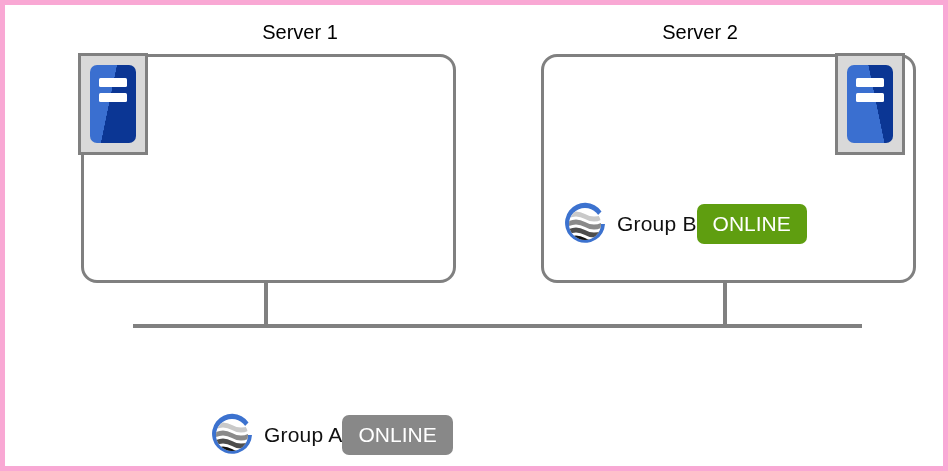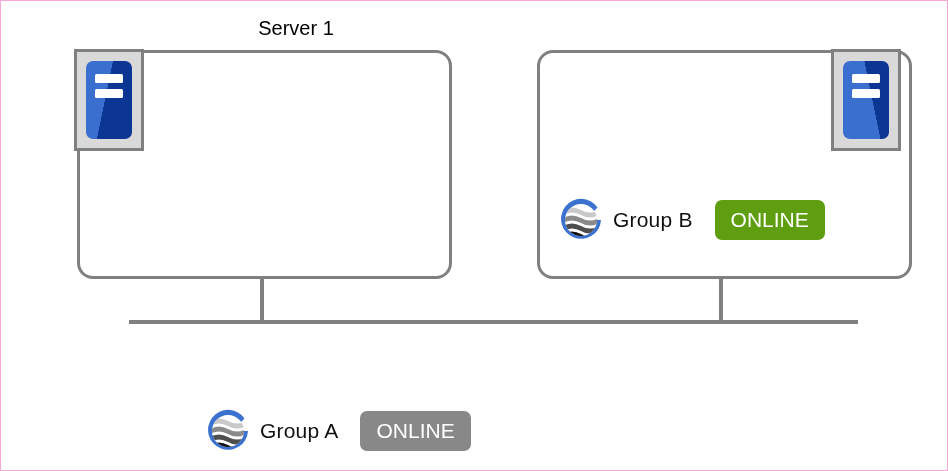"Server 1" #canvas { border: 1px solid #f9a8d4 -> 5px solid #f9a8d4 }
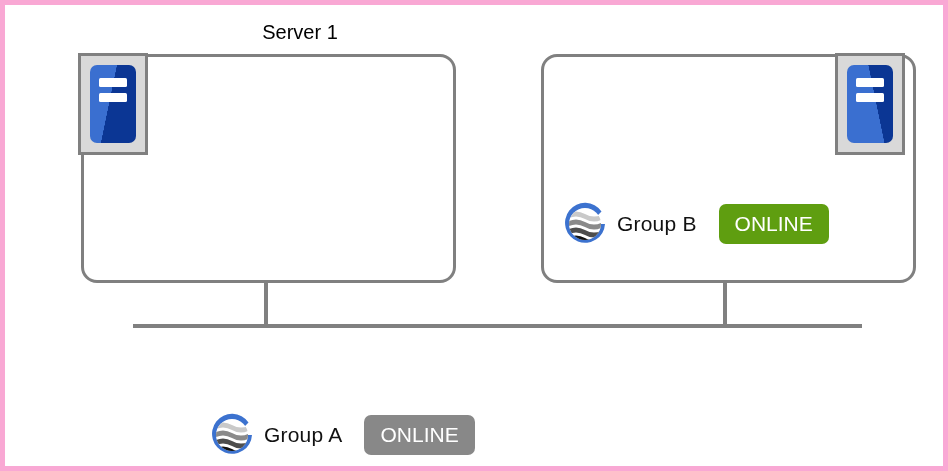"Server 2" div.server-title { html: none -> <div>Server 2</div> }
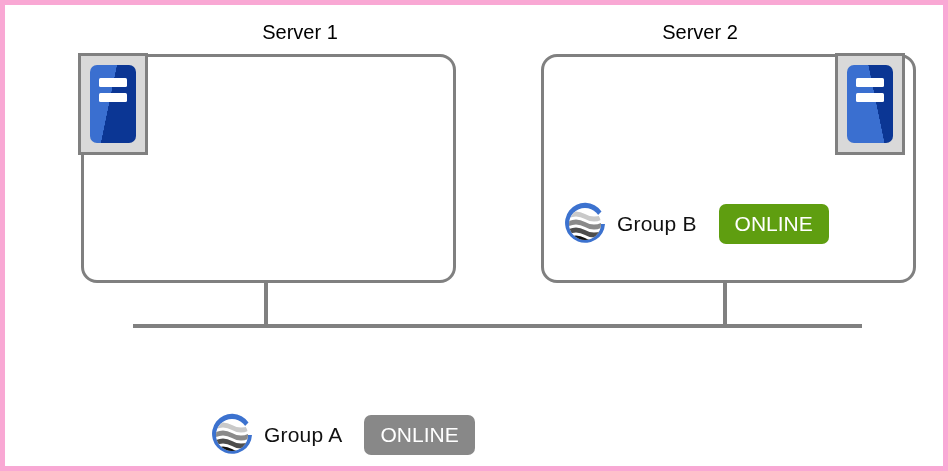"ONLINE" .status-badge { margin-left: 22px -> none }
